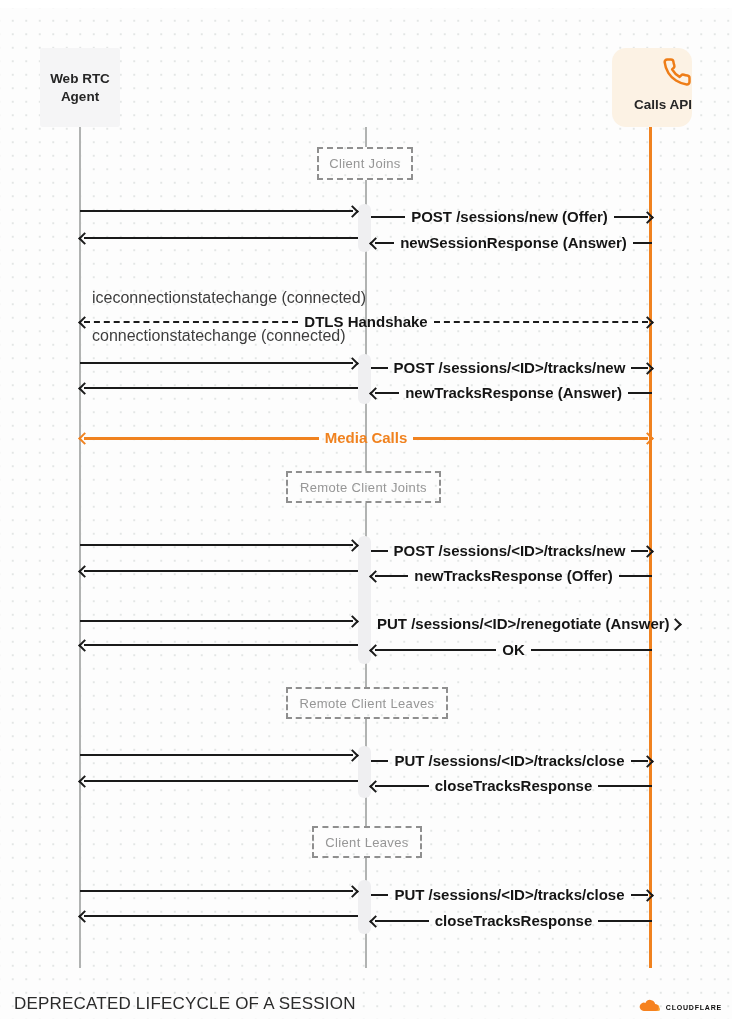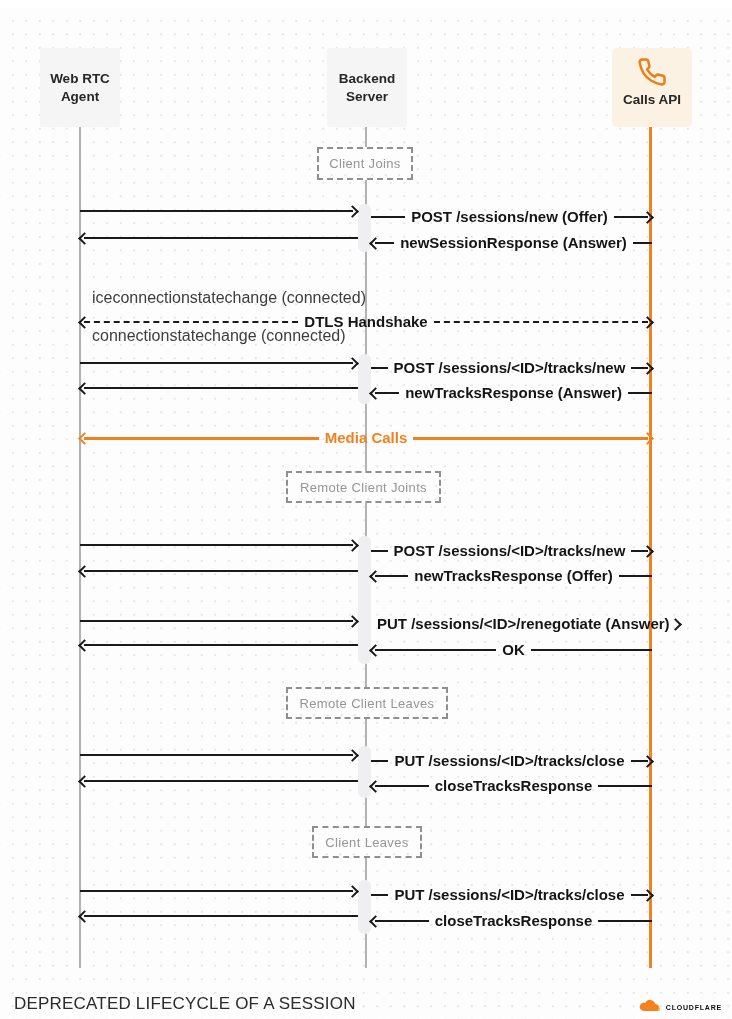"Backend" div.actor { html: <div> <div>Backend Server</div> </div> -> none }
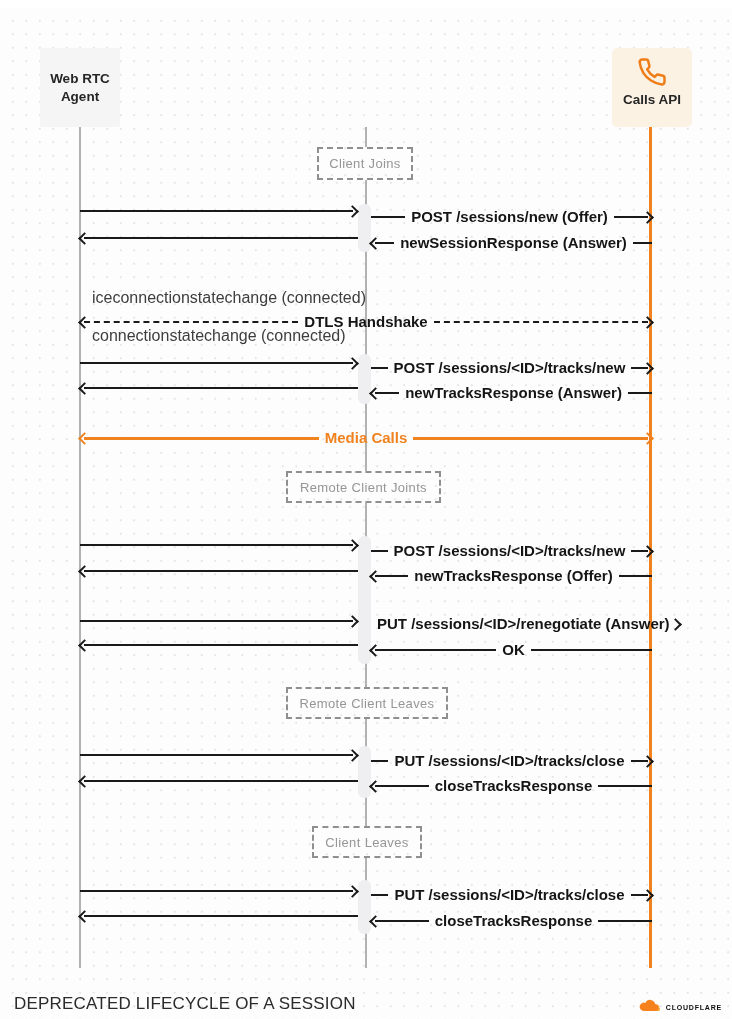"Calls API" .actor.calls { align-items: none -> flex-end; border-radius: 5px -> 14px; gap: none -> 5px }
